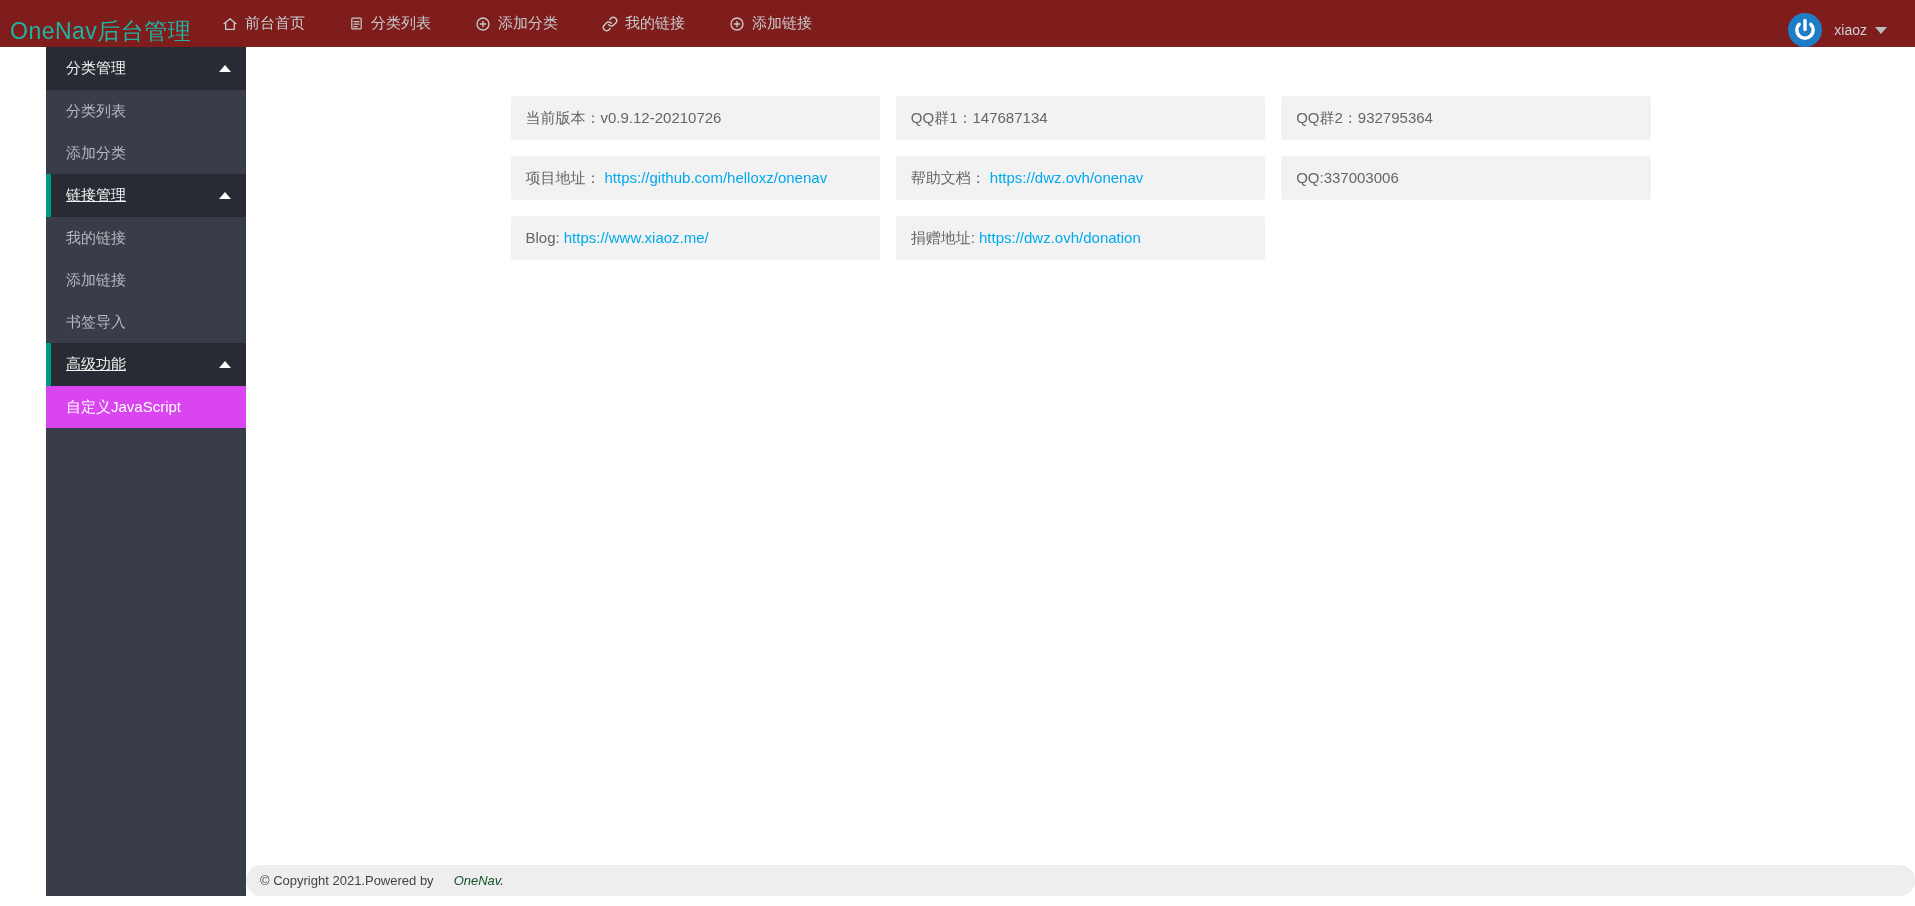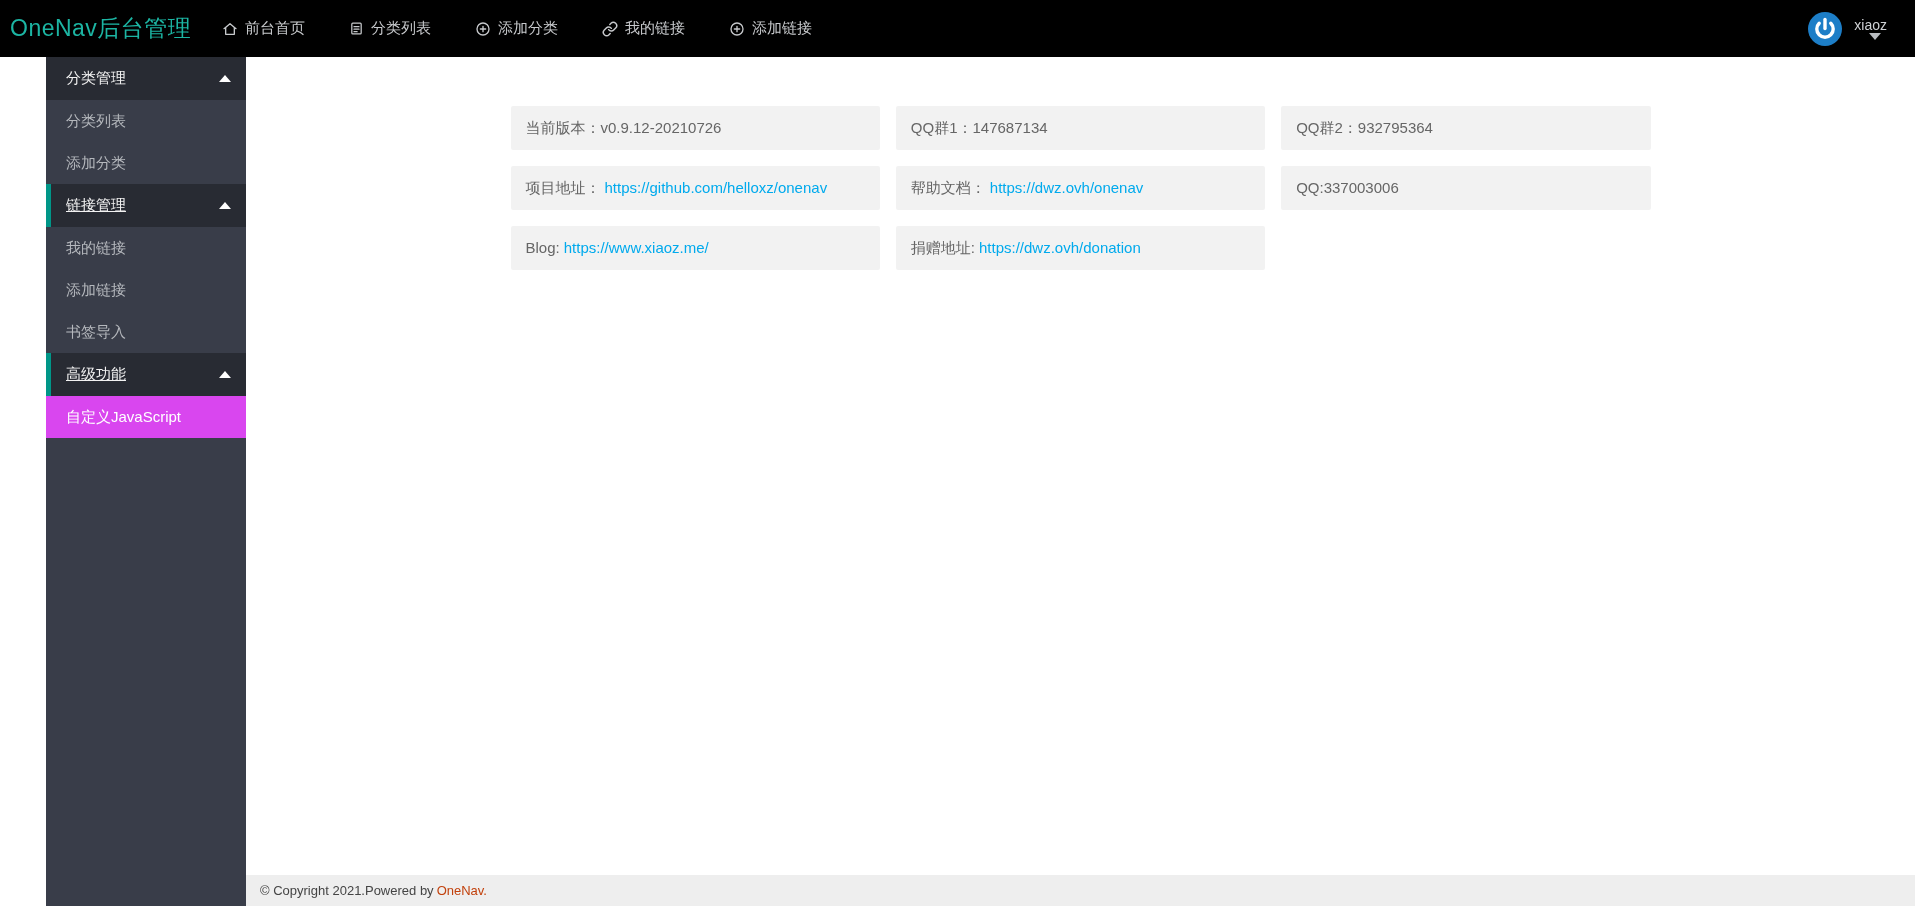"OneNav后台管理" .header { align-items: center -> flex-end; background: #000000 -> #7f1d1d; height: 57px -> 47px }
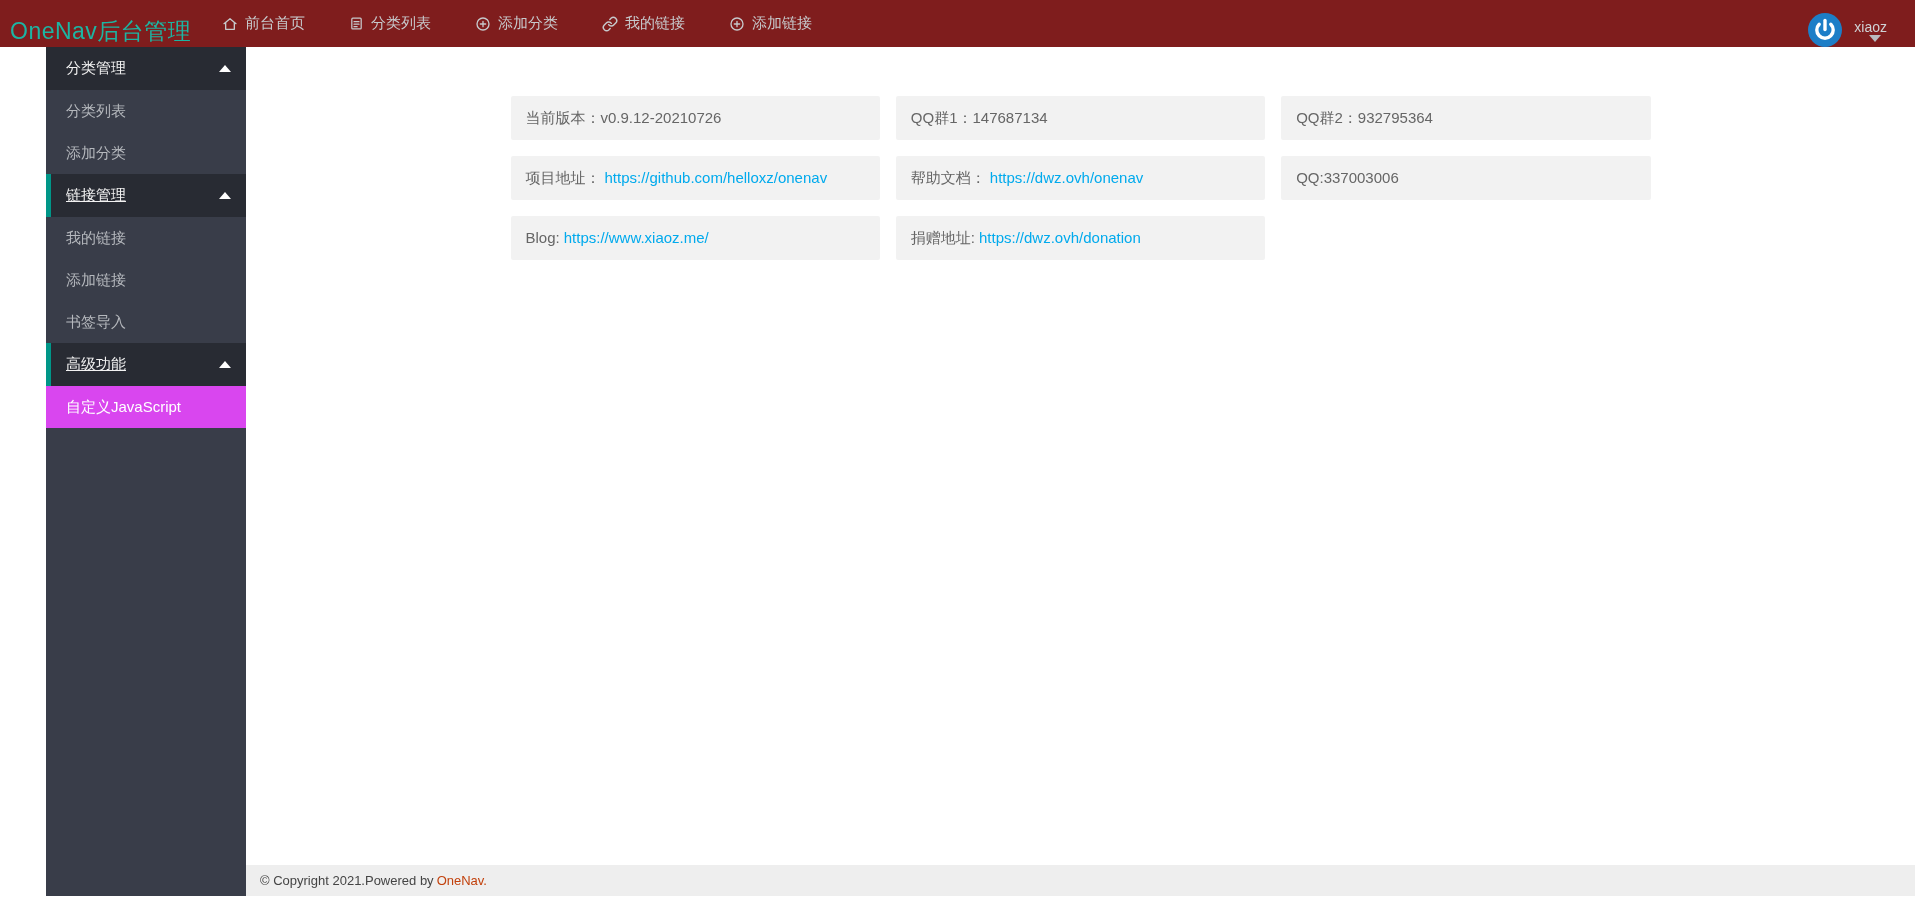"xiaoz" .username { flex-direction: column -> none }
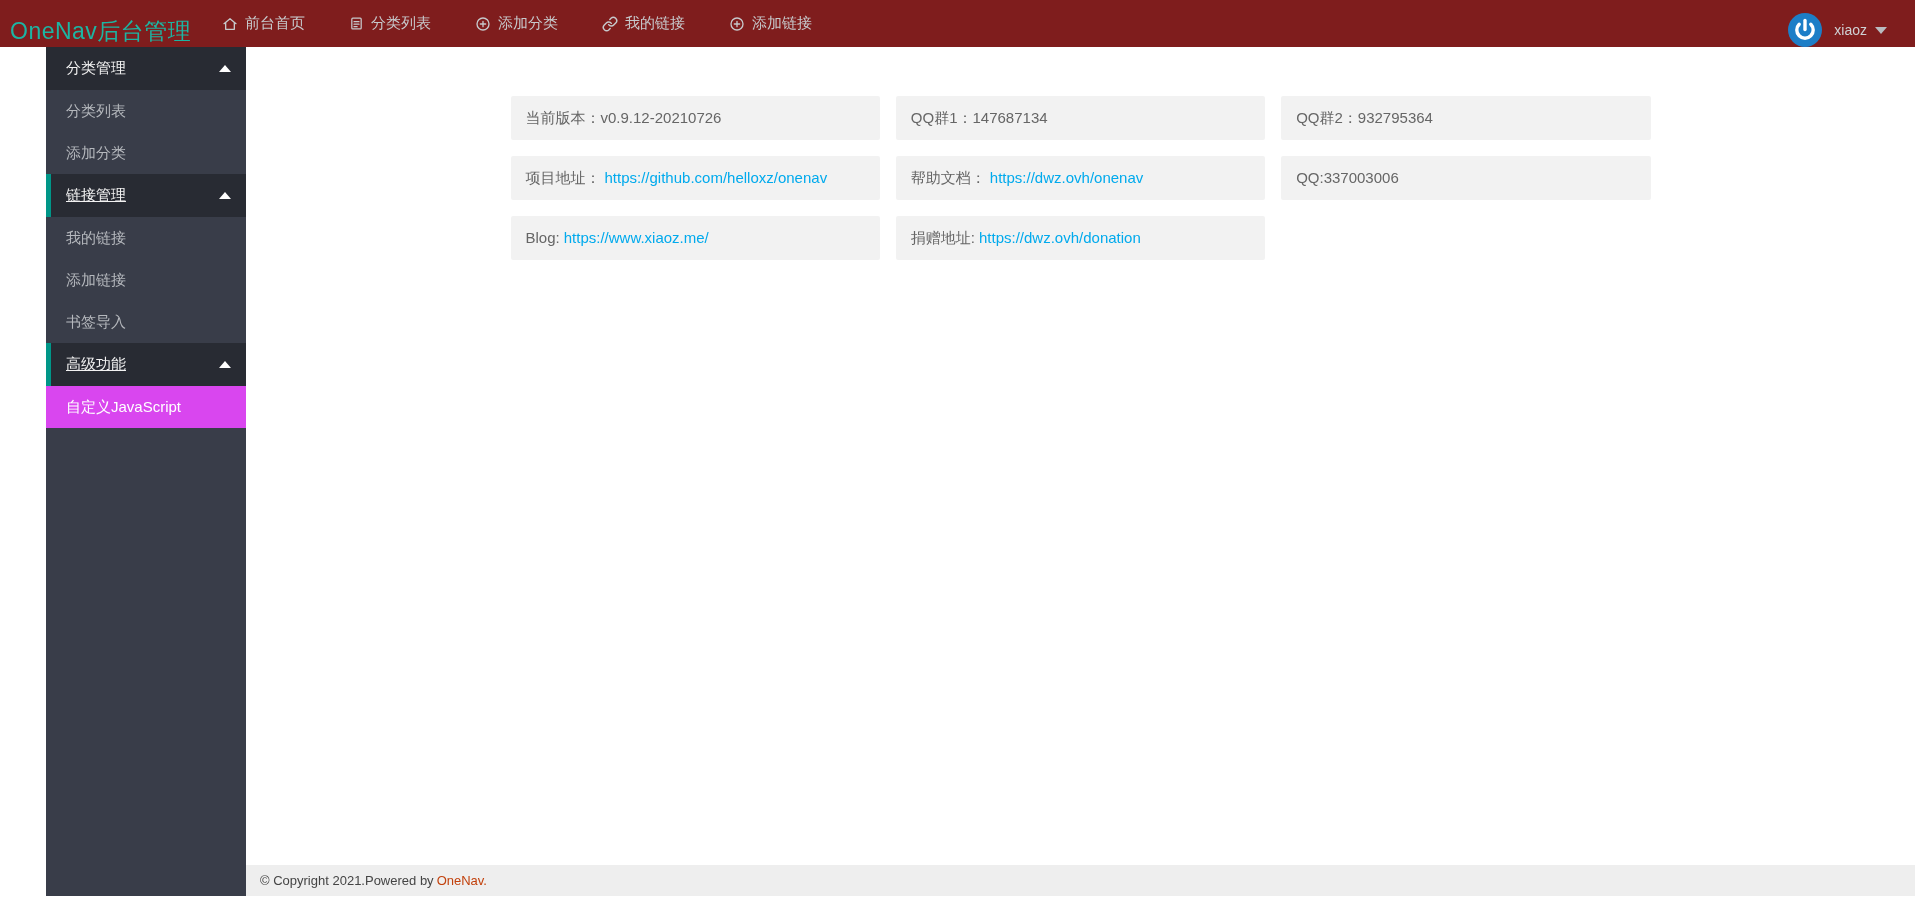"© Copyright 2021.Powered by" .footer { border-radius: none -> 15px }
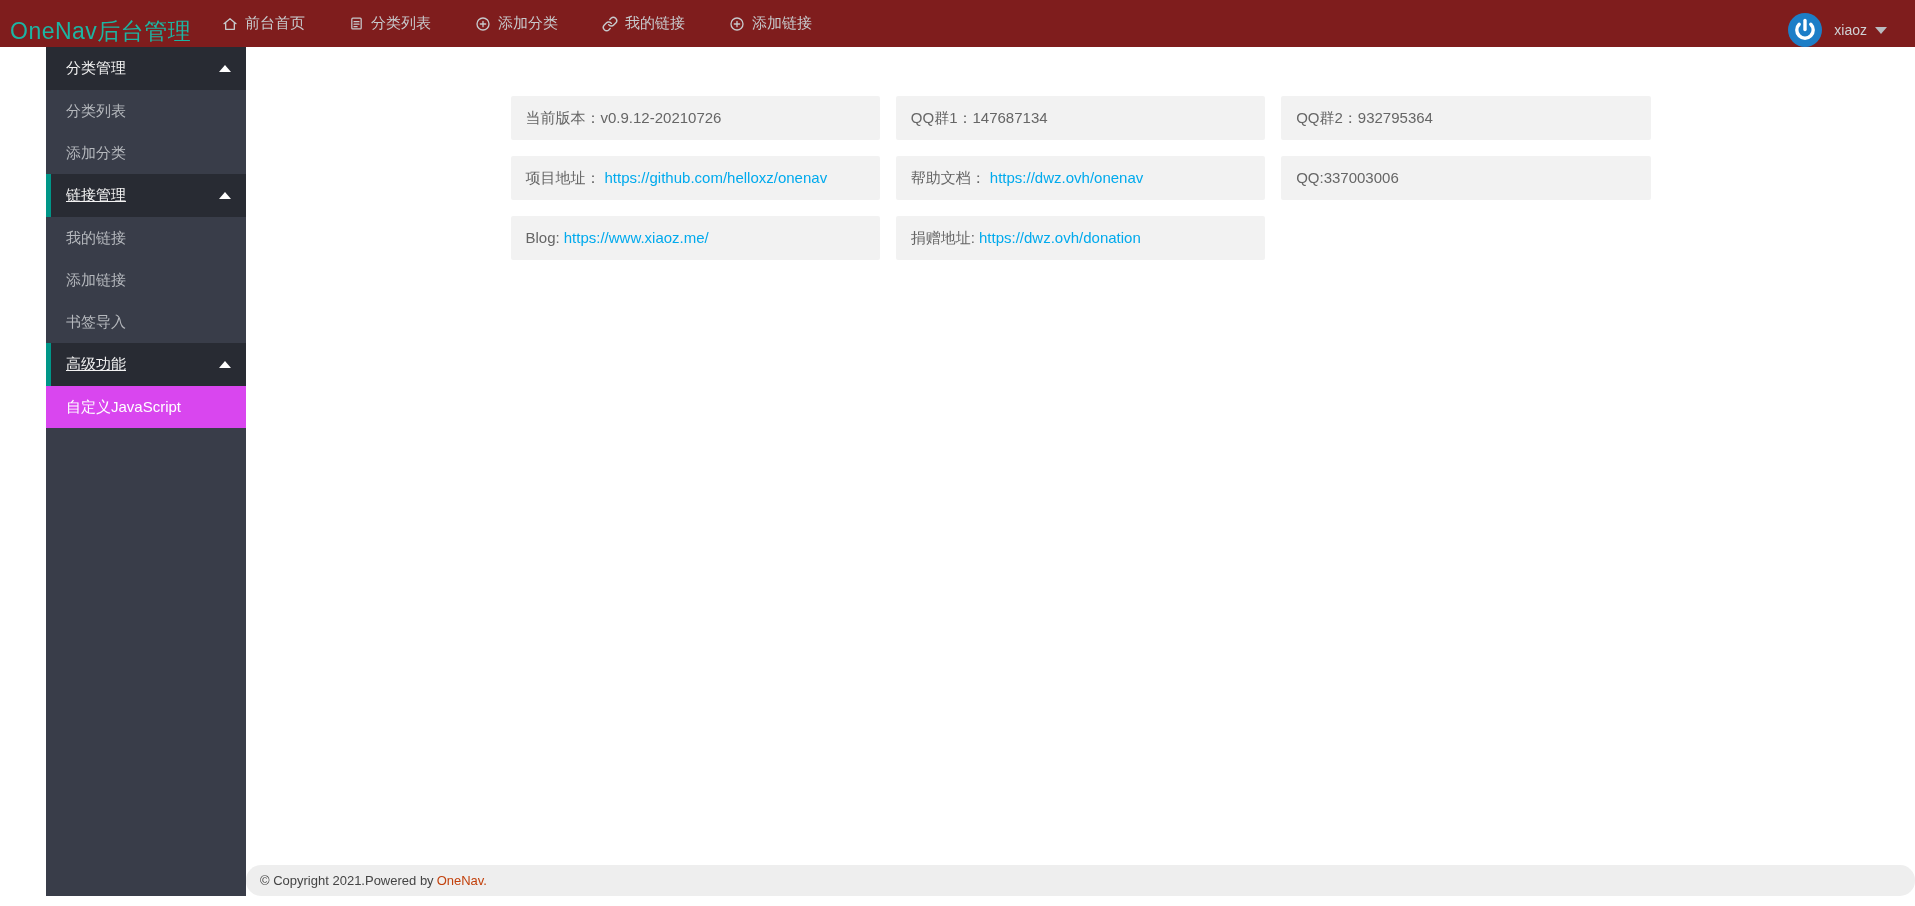"OneNav." .footer a { color: #c2410c -> #14532d; font-style: none -> italic; margin-left: 3px -> 20px }
